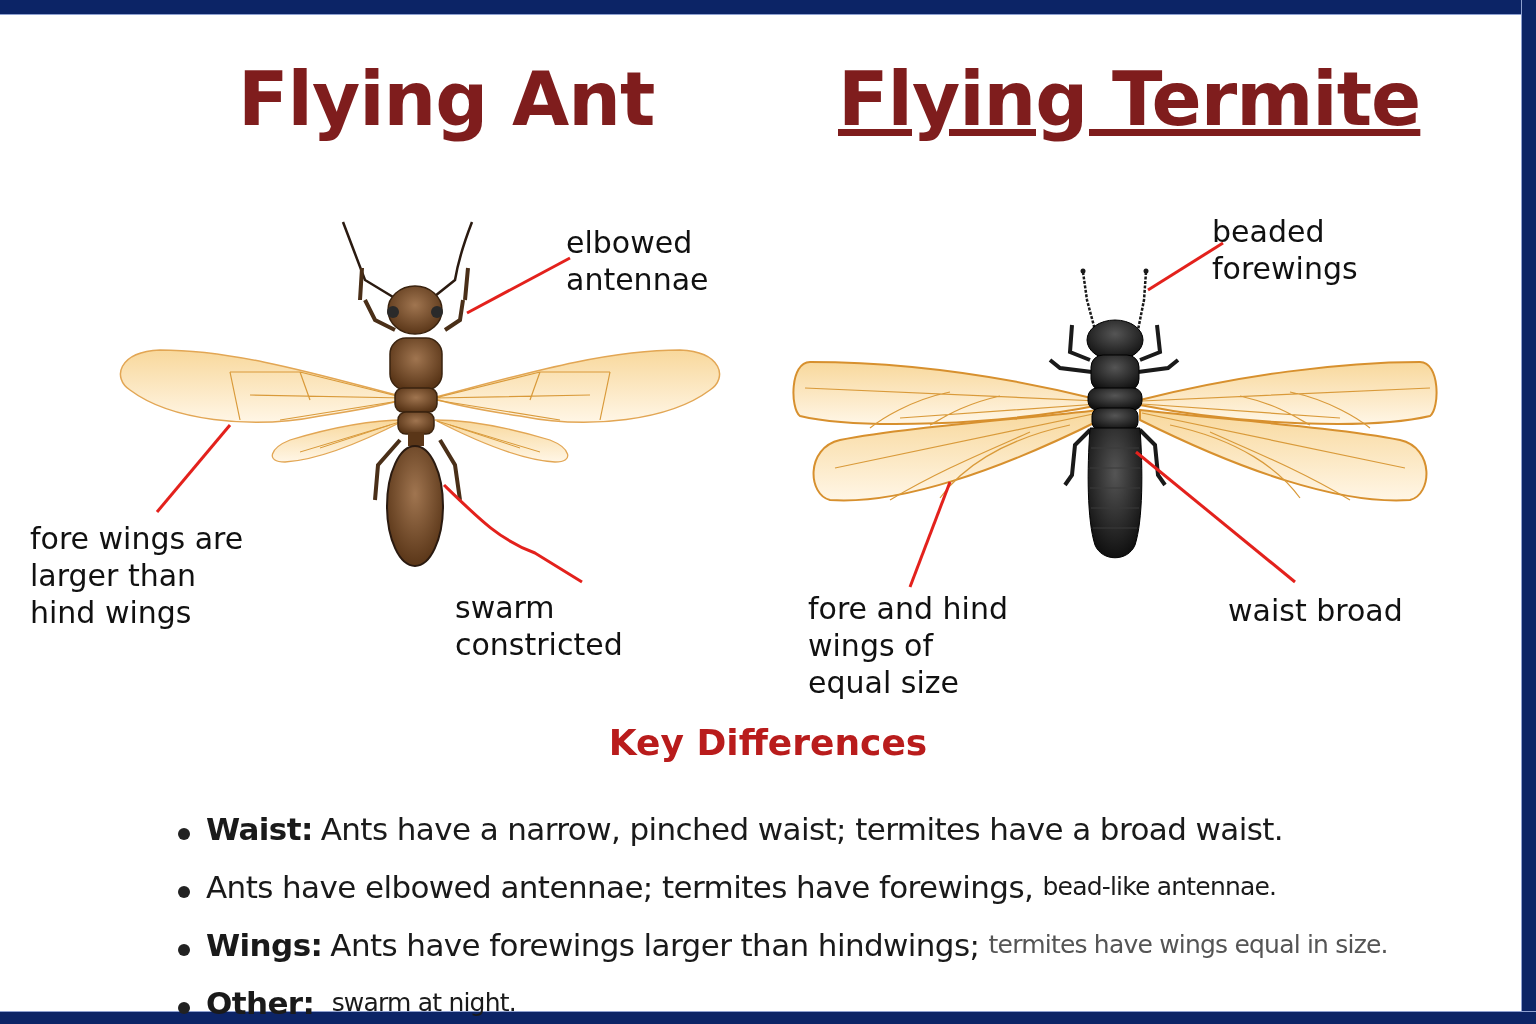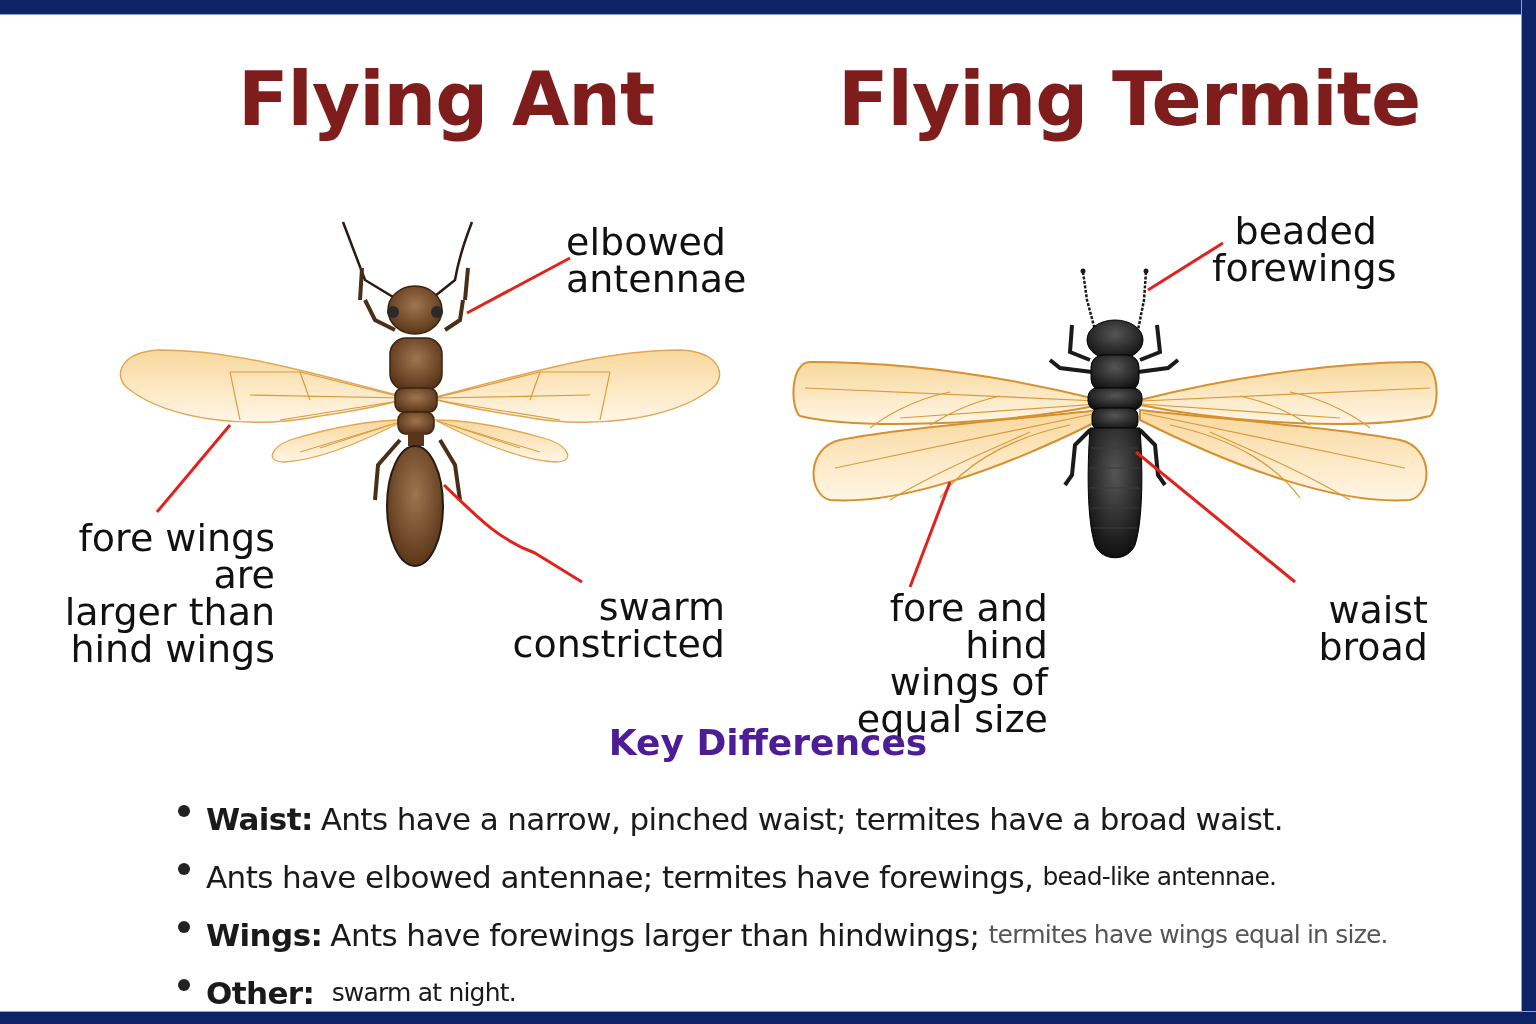"Flying Termite" #title-termite { text-decoration: none -> underline }
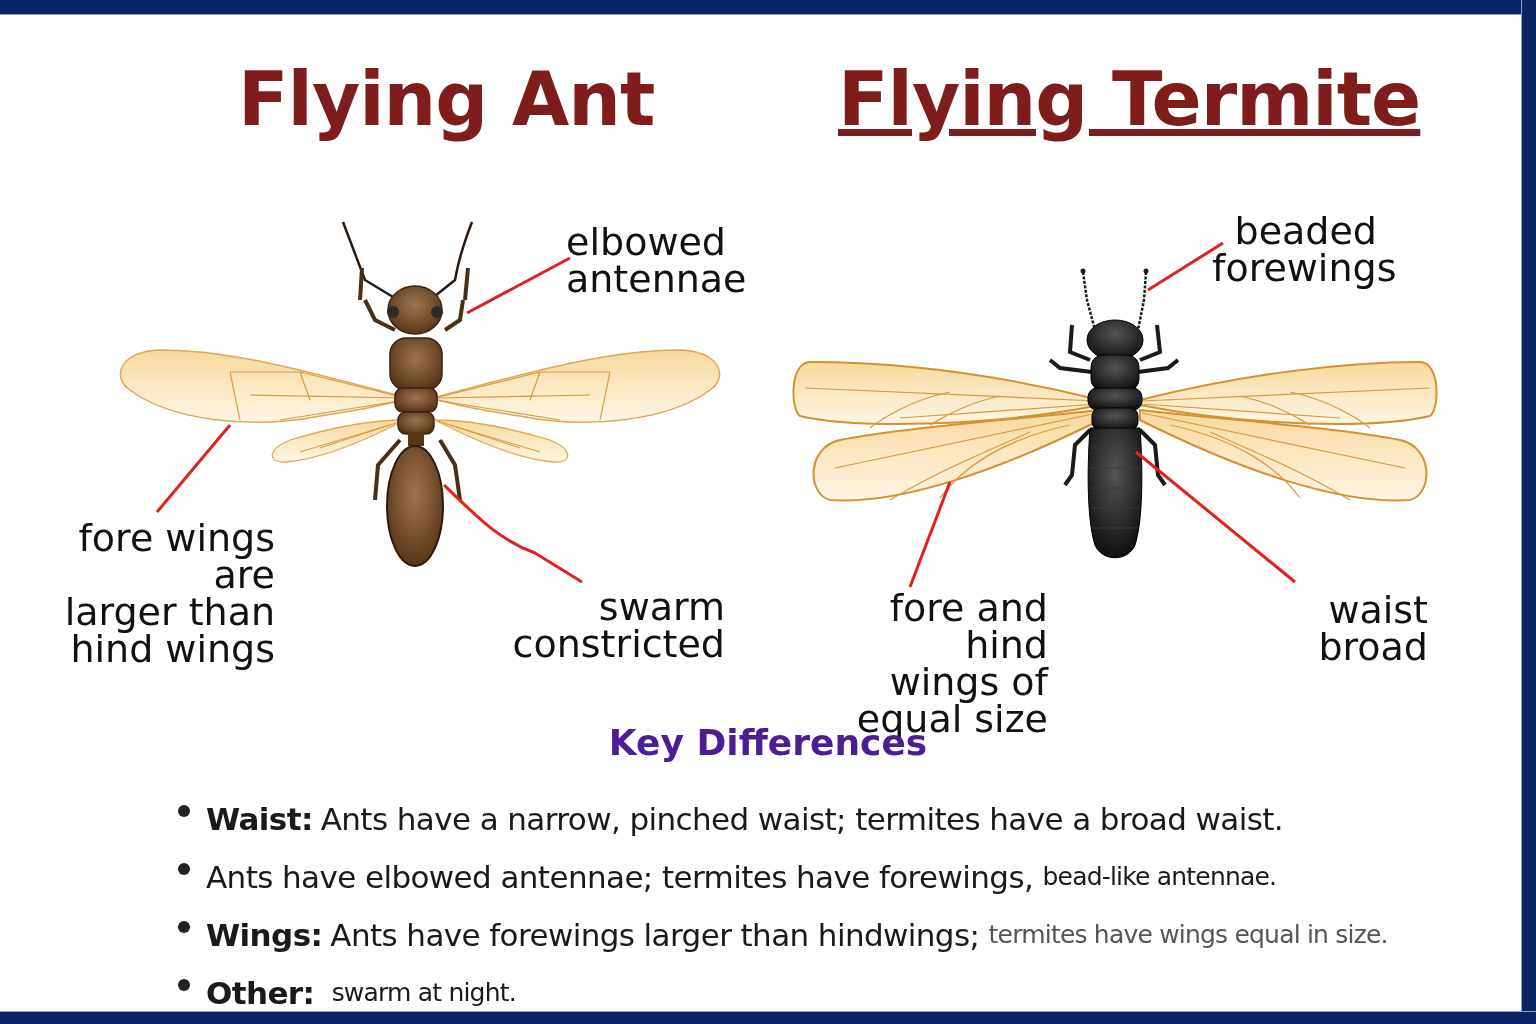"elbowed" .label { font-size: 38px -> 30px; text-align: right -> left }
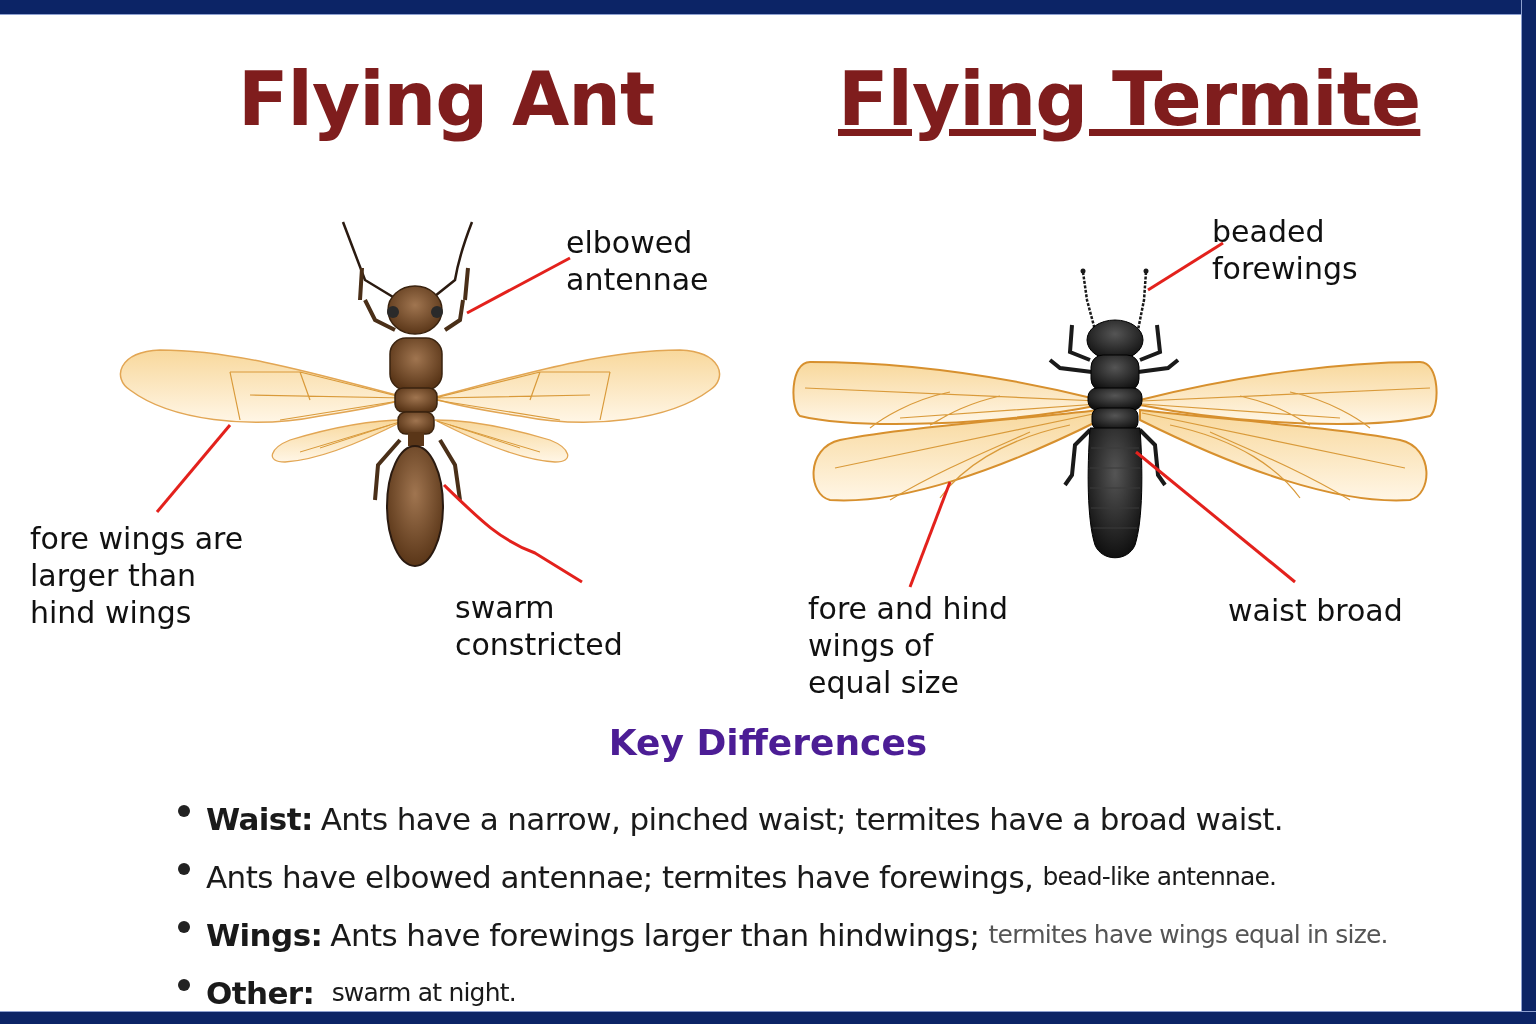"Key Differences" .kd-heading { color: #4c1d95 -> #b91c1c }
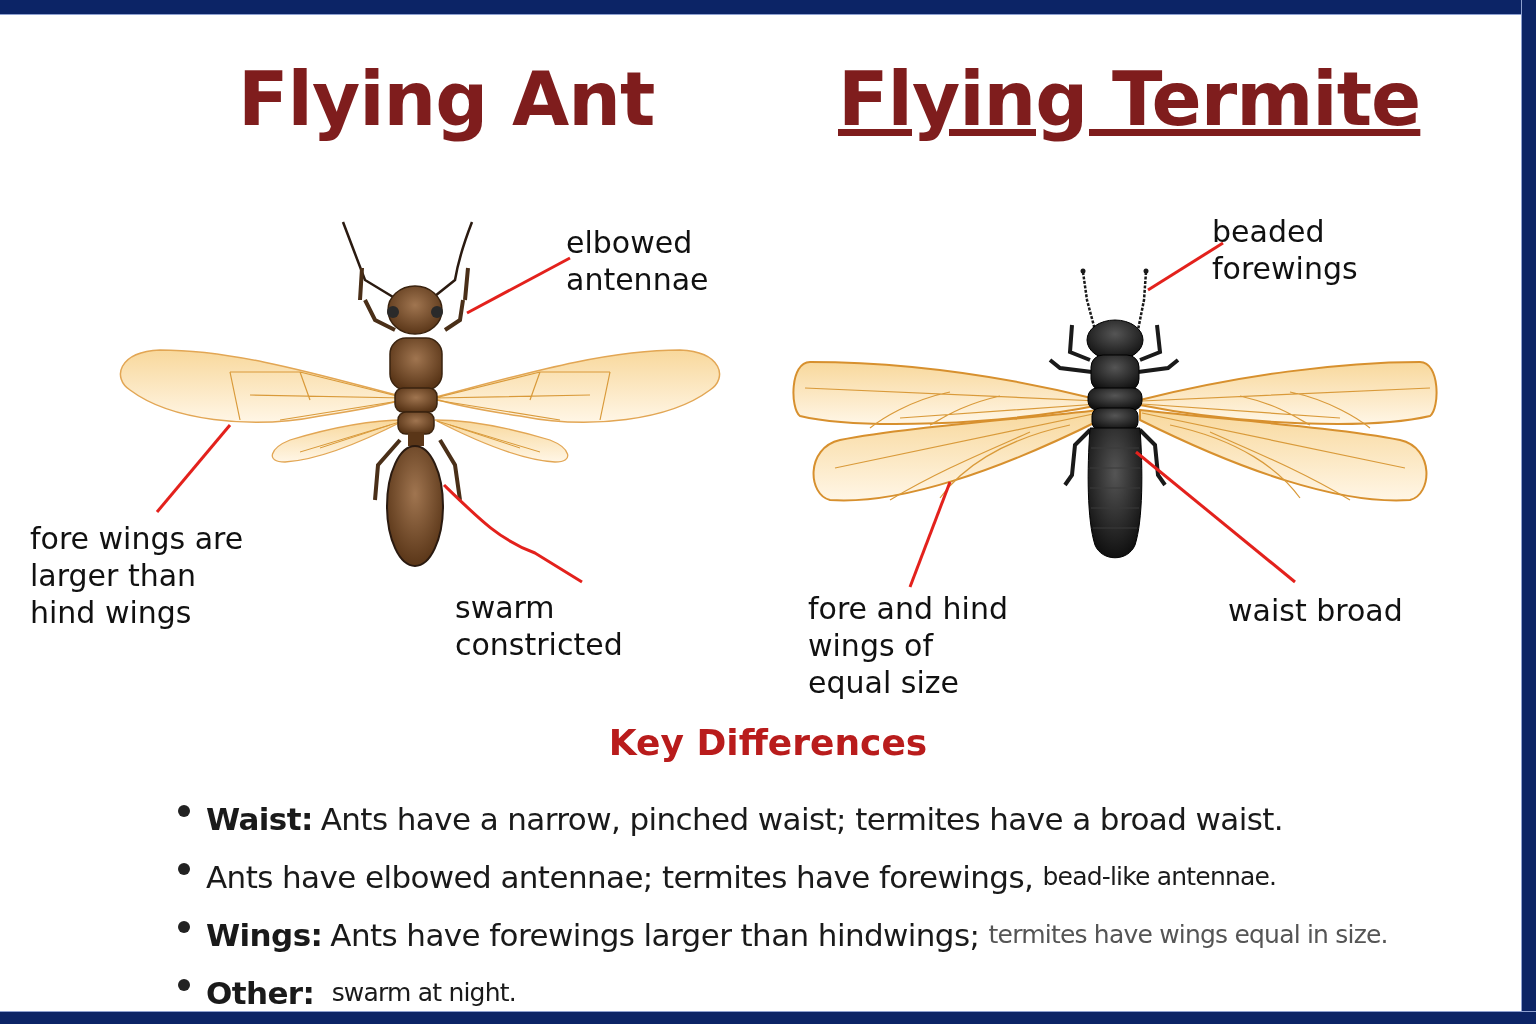"Waist:" .kd-item { align-items: center -> flex-end }
